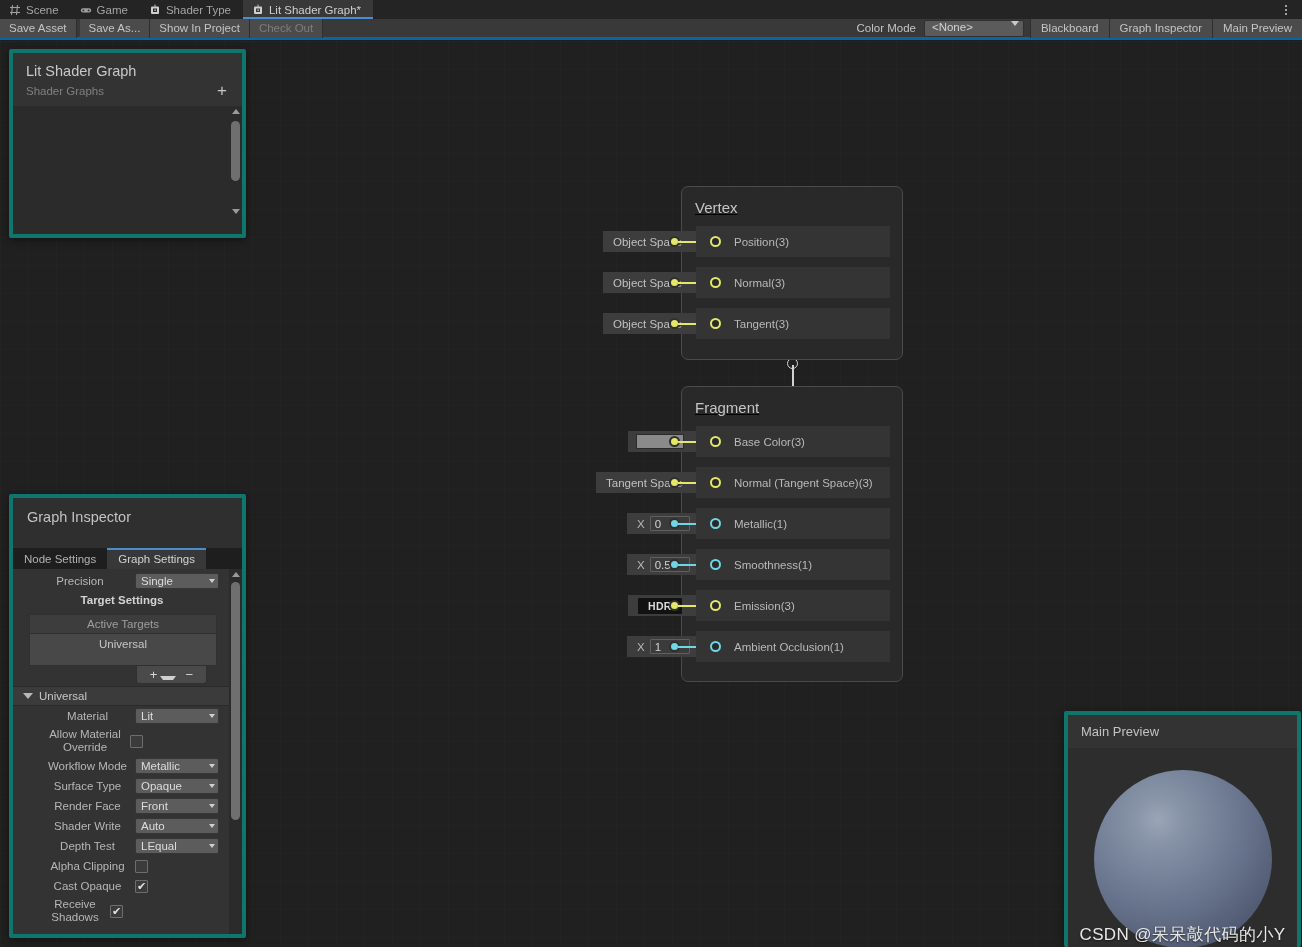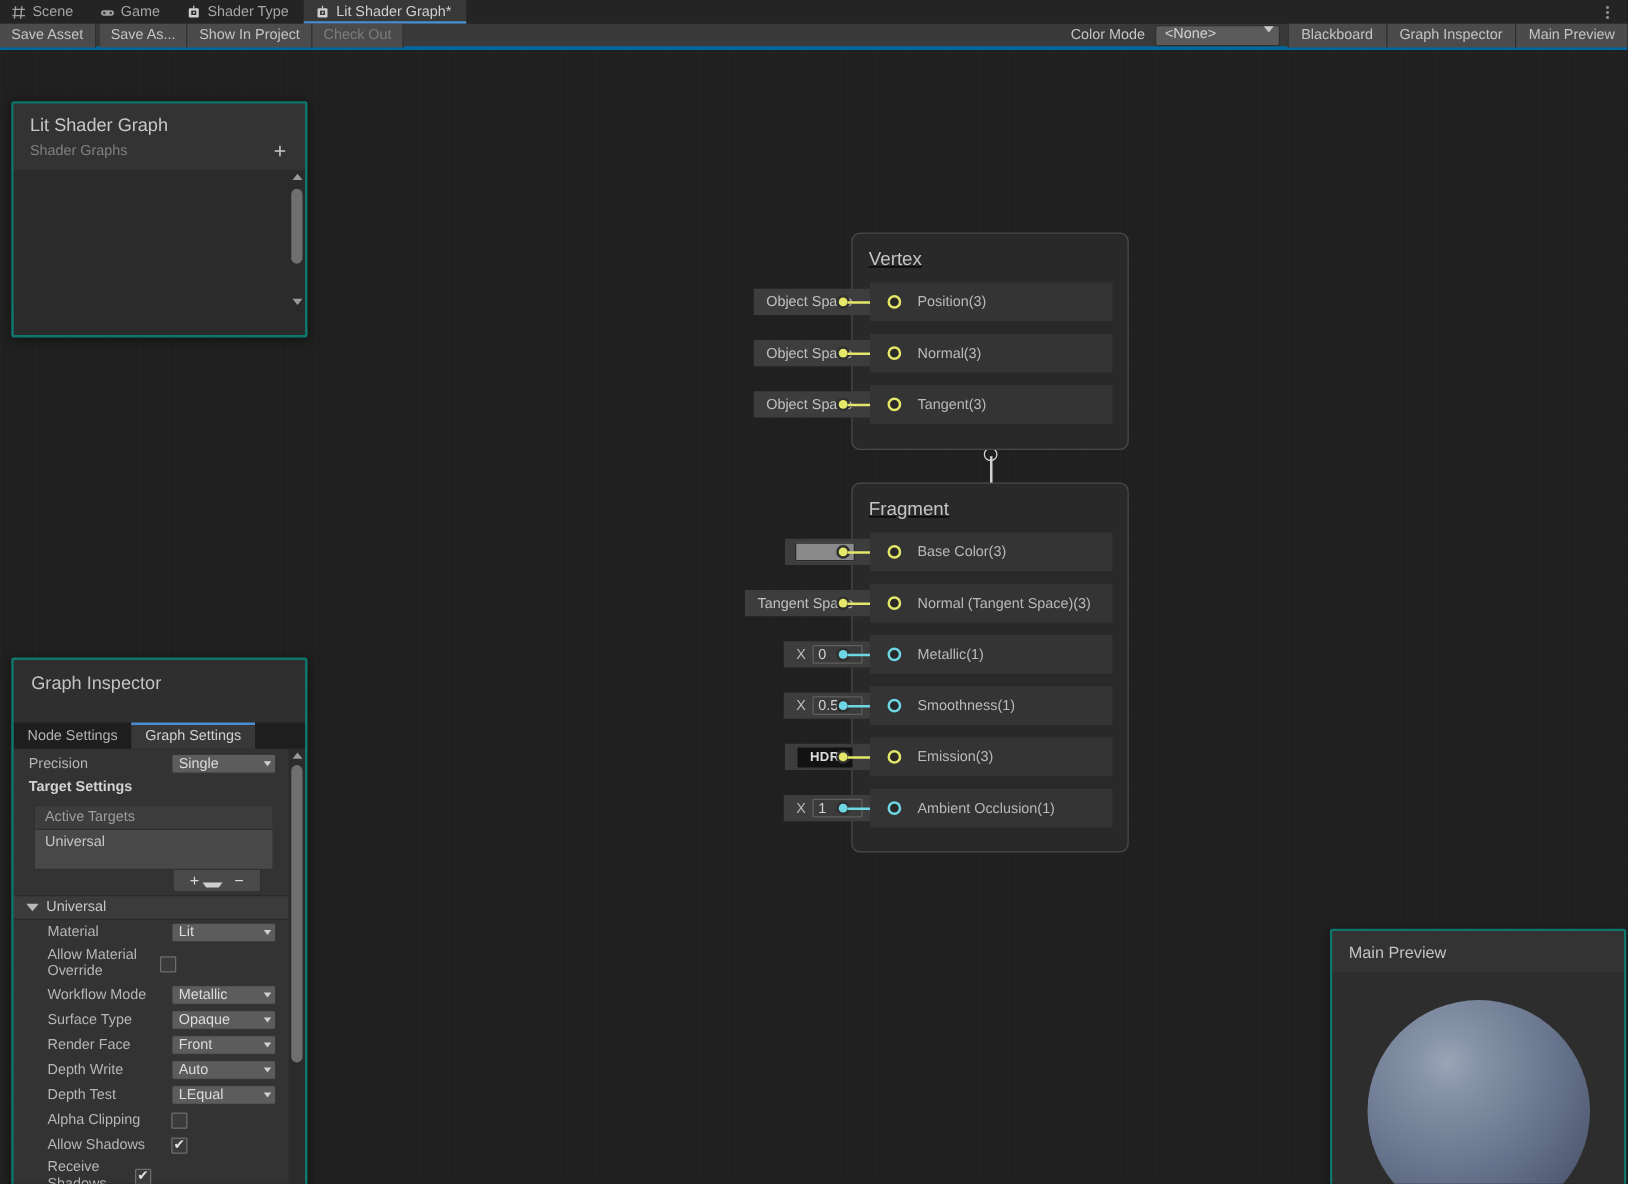"Lit Shader Graph" .panel { border: 2px solid #0f766e -> 4px solid #0f766e; margin-top: 32px -> none }
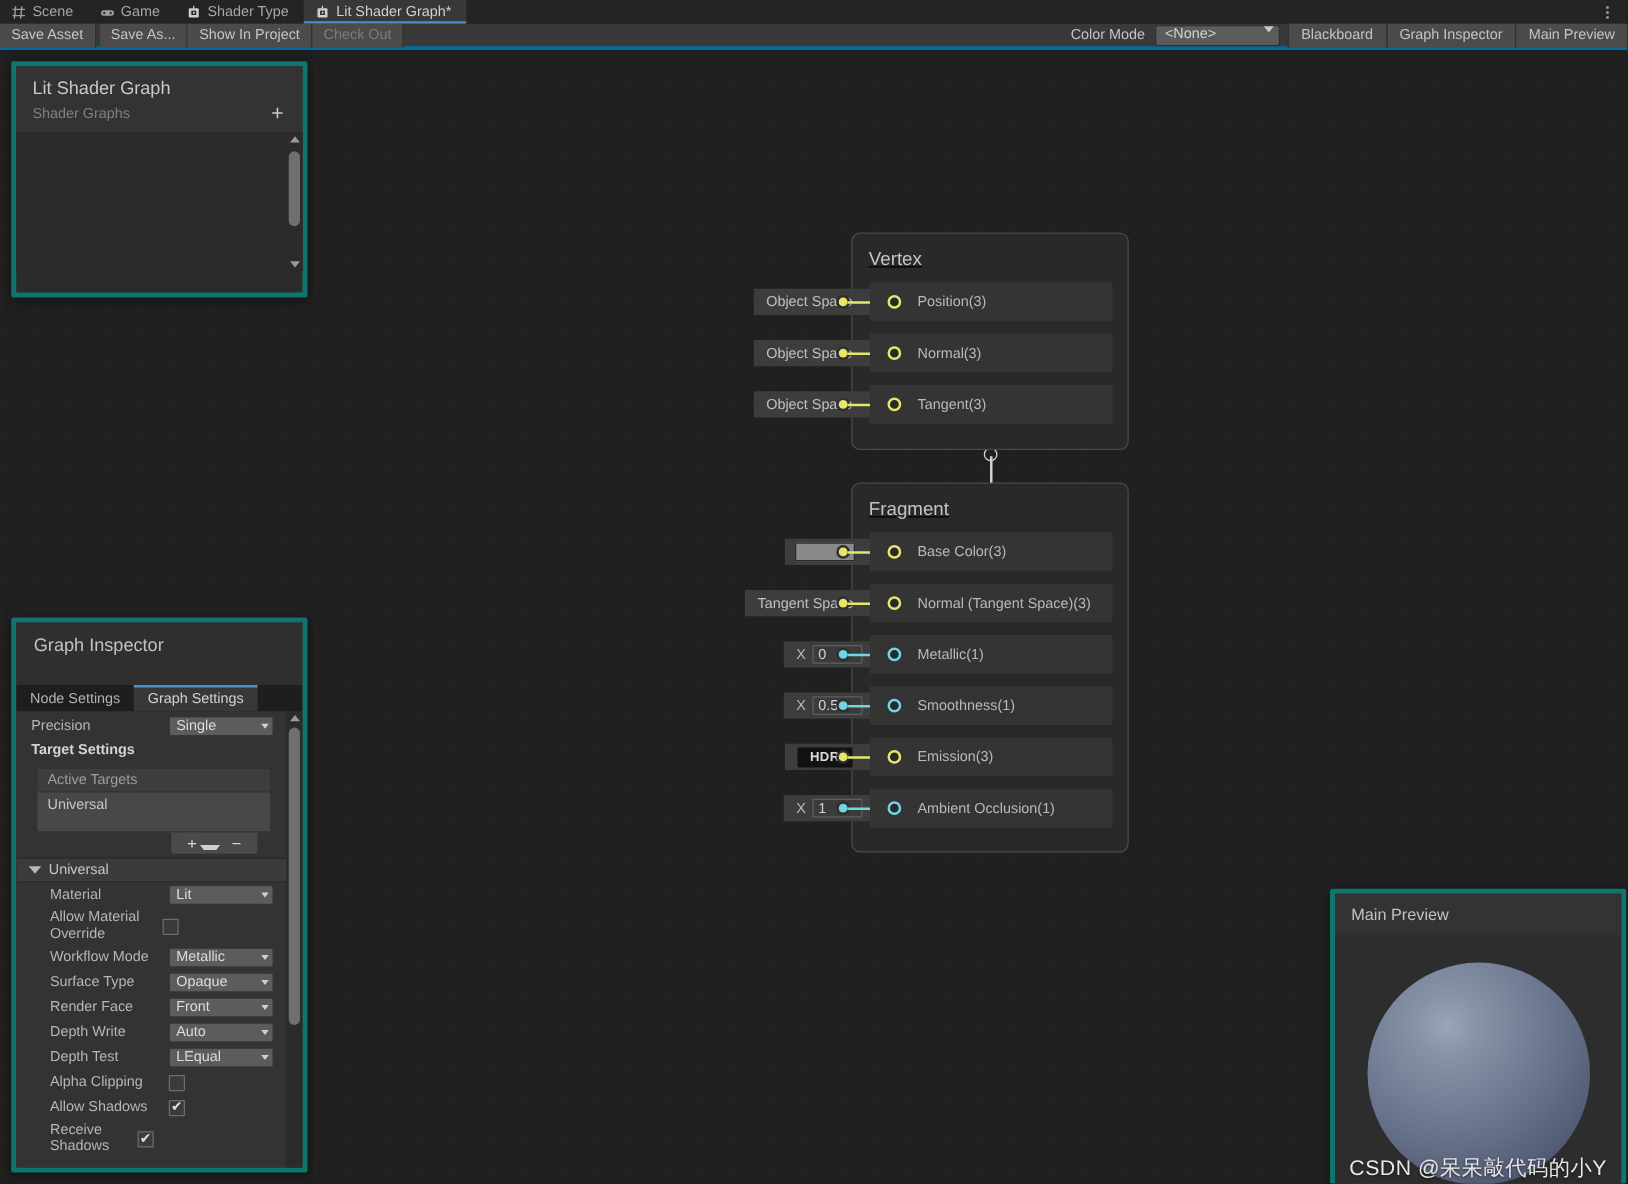"Precision" .gi-scroll-host { text-align: none -> center }
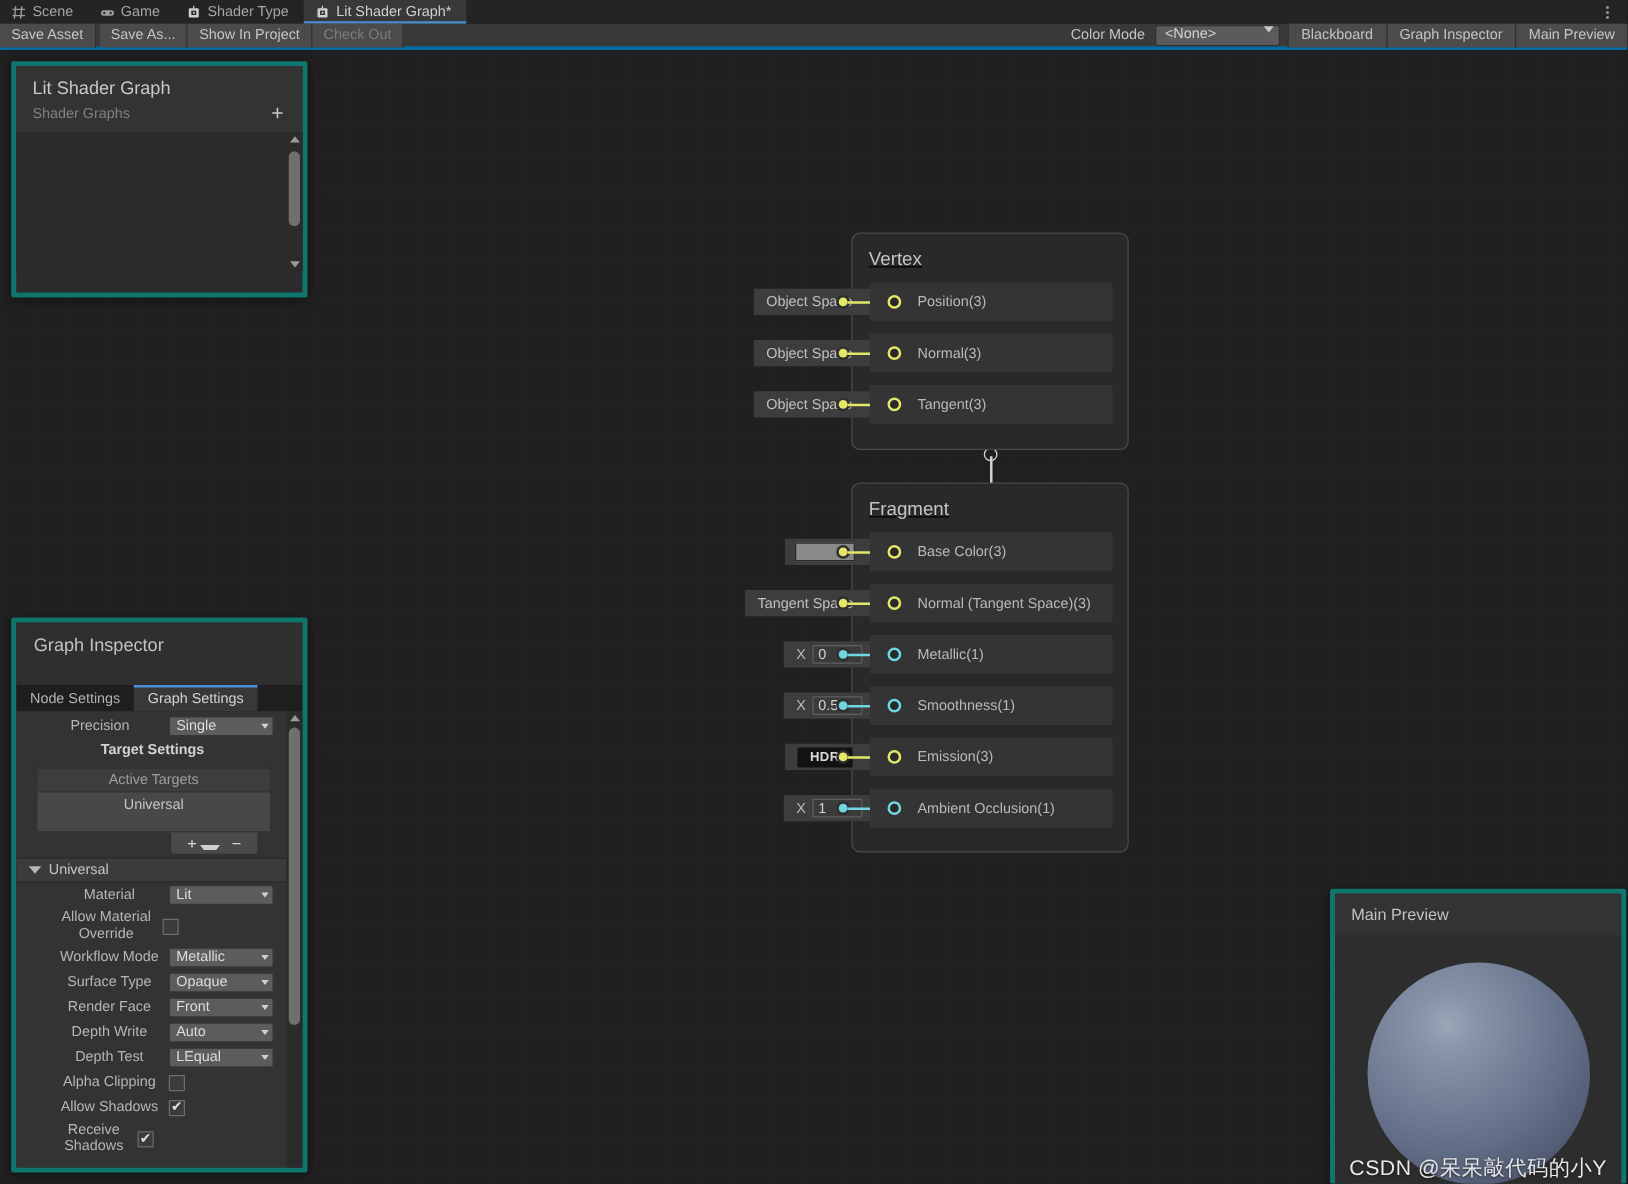"Depth Write" span.row-label { text: Depth -> Shader }
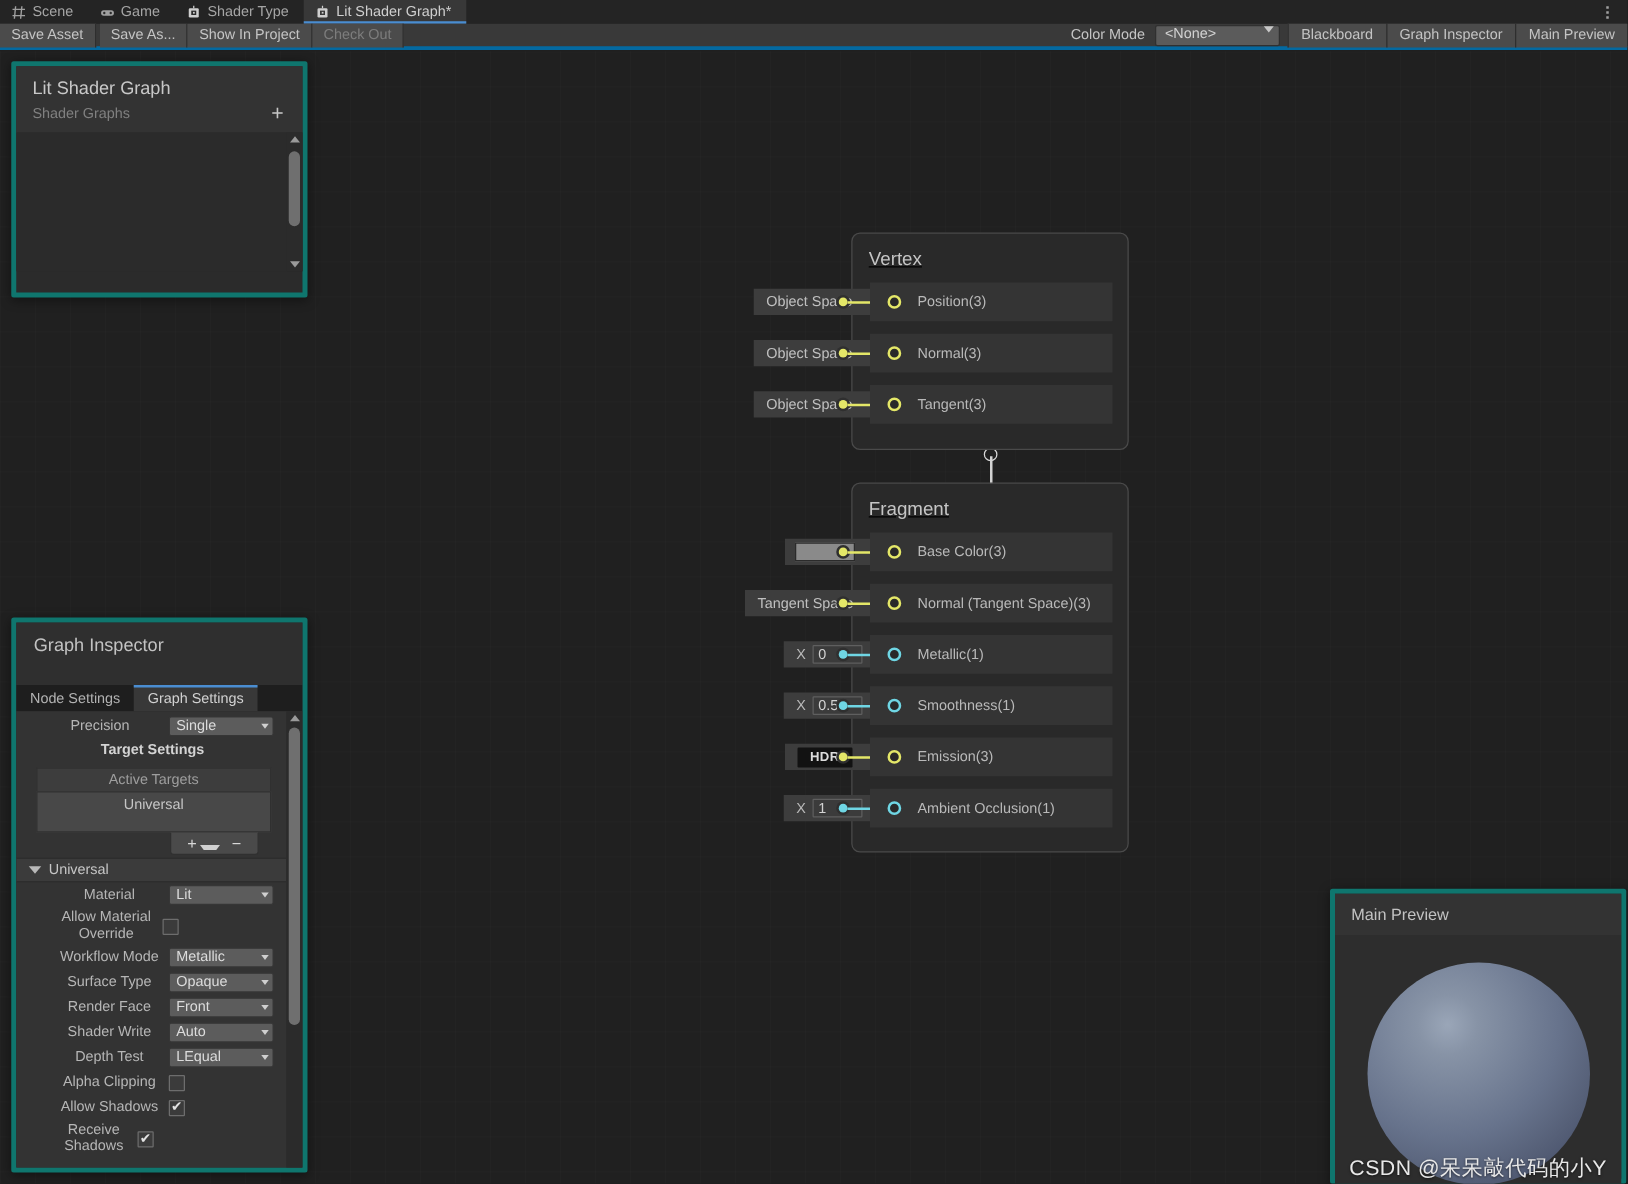"Allow Shadows" span.row-label { text: Allow Shadows -> Cast Opaque }
